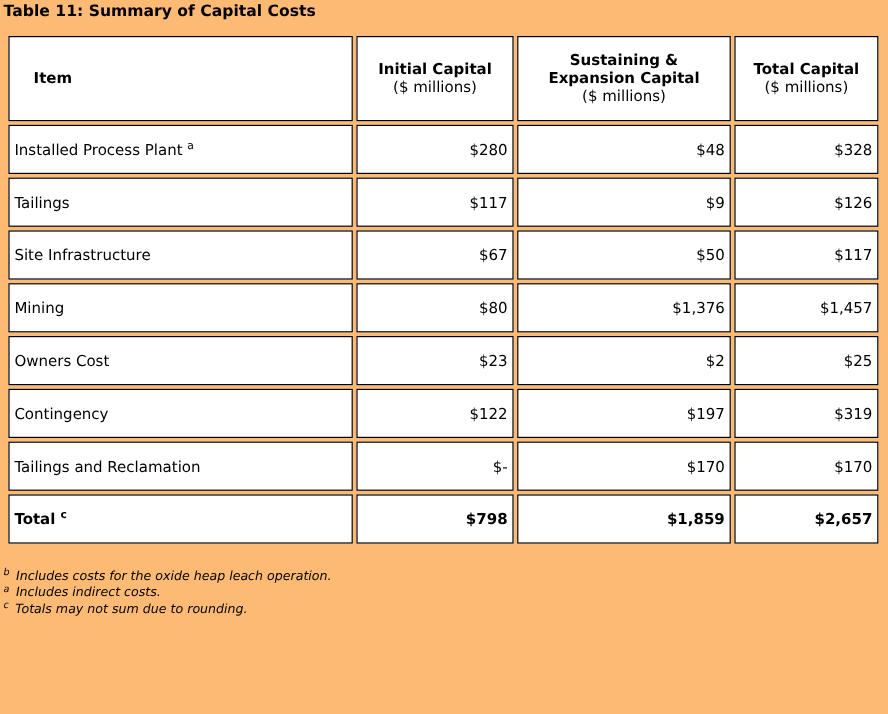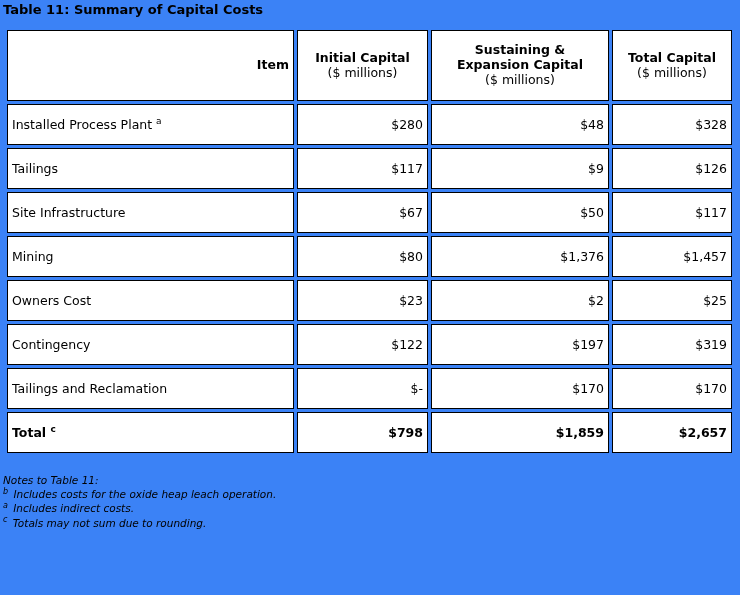"Table 11: Summary of Capital" .page { background: #3b82f6 -> #fdba74 }
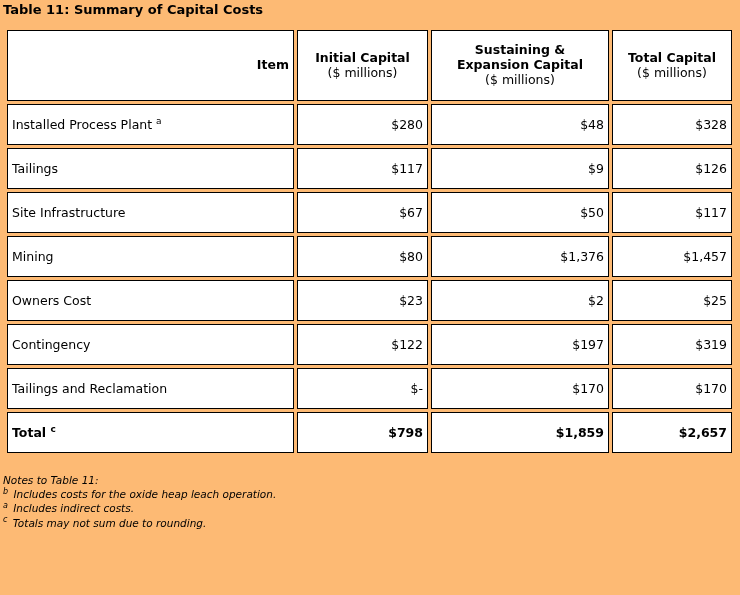"Item" table.capital-table th.item-th { padding-left: 0 -> 20px; text-align: right -> left }
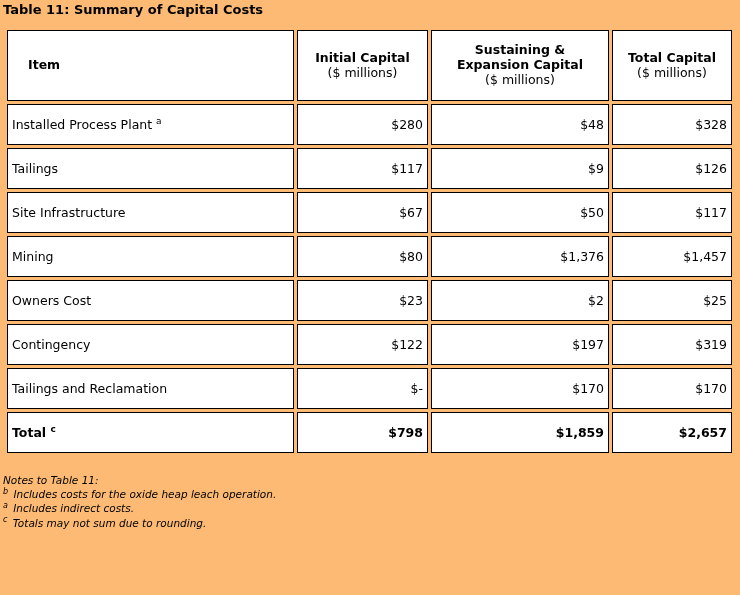"Notes to Table 11:" div.note-line { html: <div>Notes to Table 11:</div> -> none }
